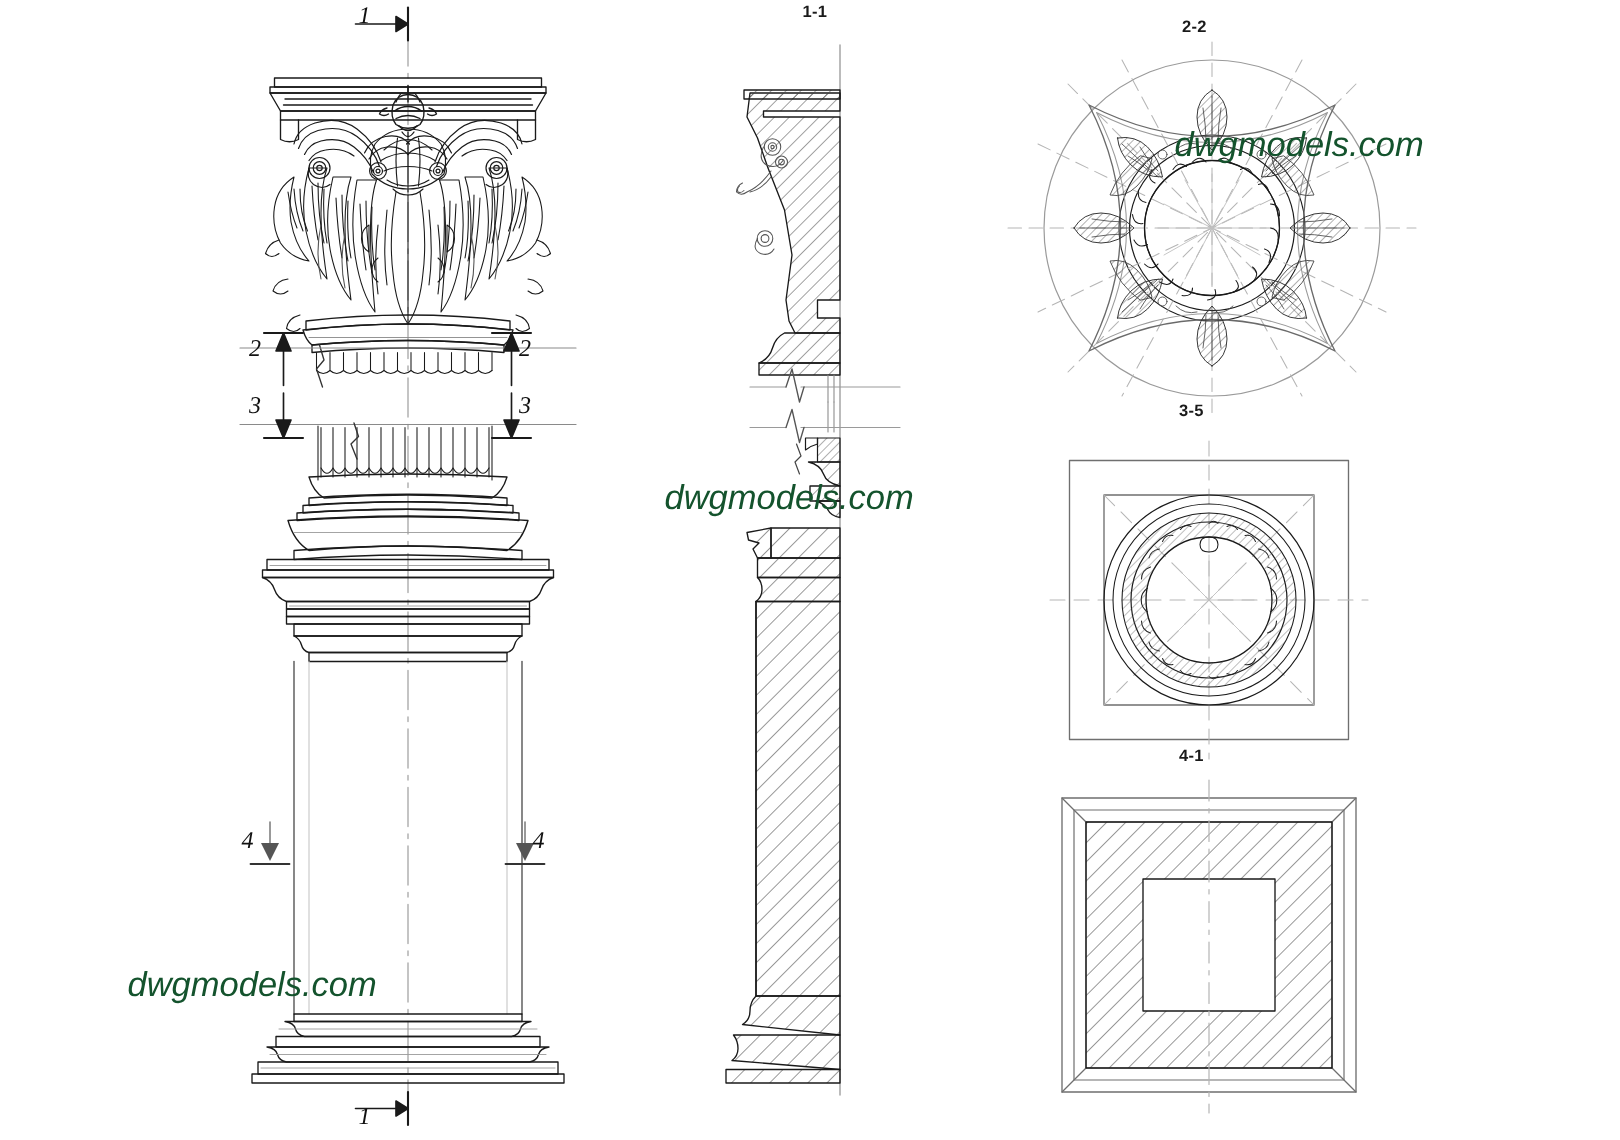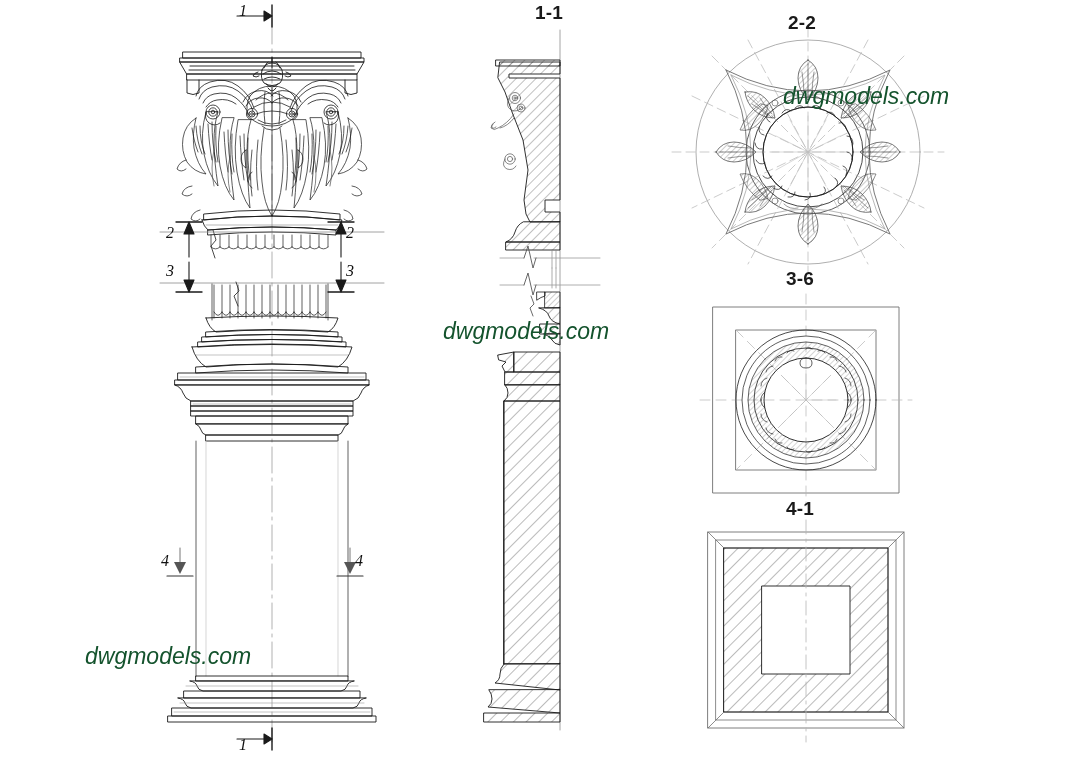"1-1" .lbl { font-size: 19px -> 11px }
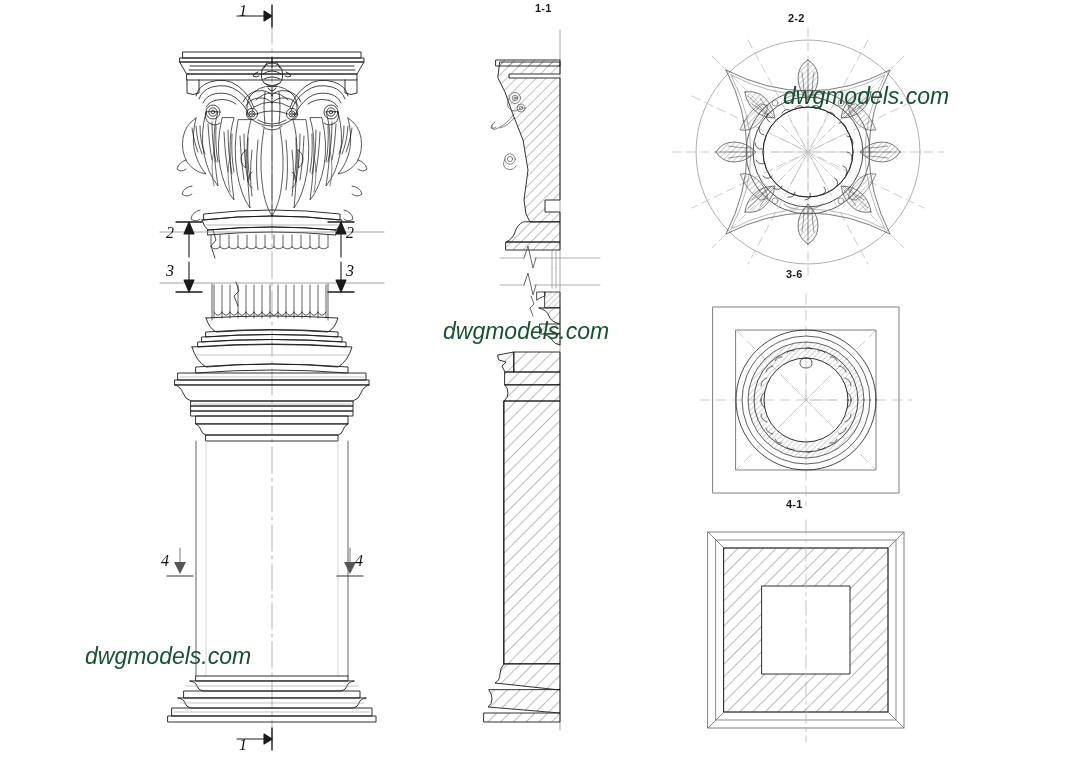"3-6" div.lbl { text: 3-6 -> 3-5 }
